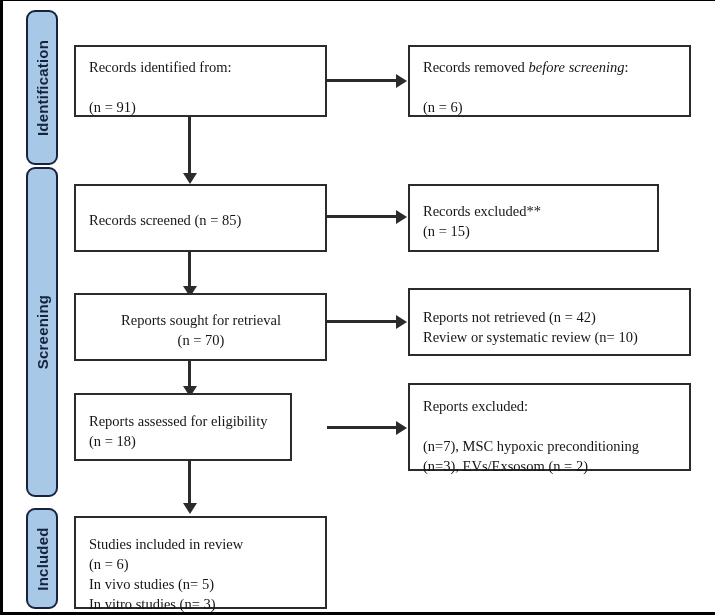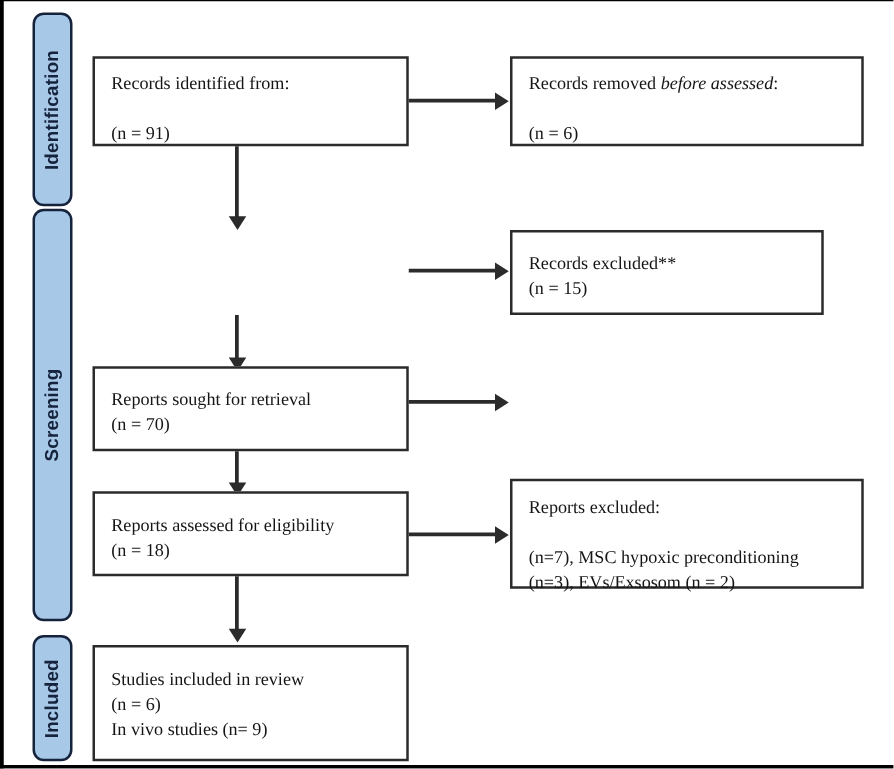"before assessed" span.ital { text: assessed -> screening }
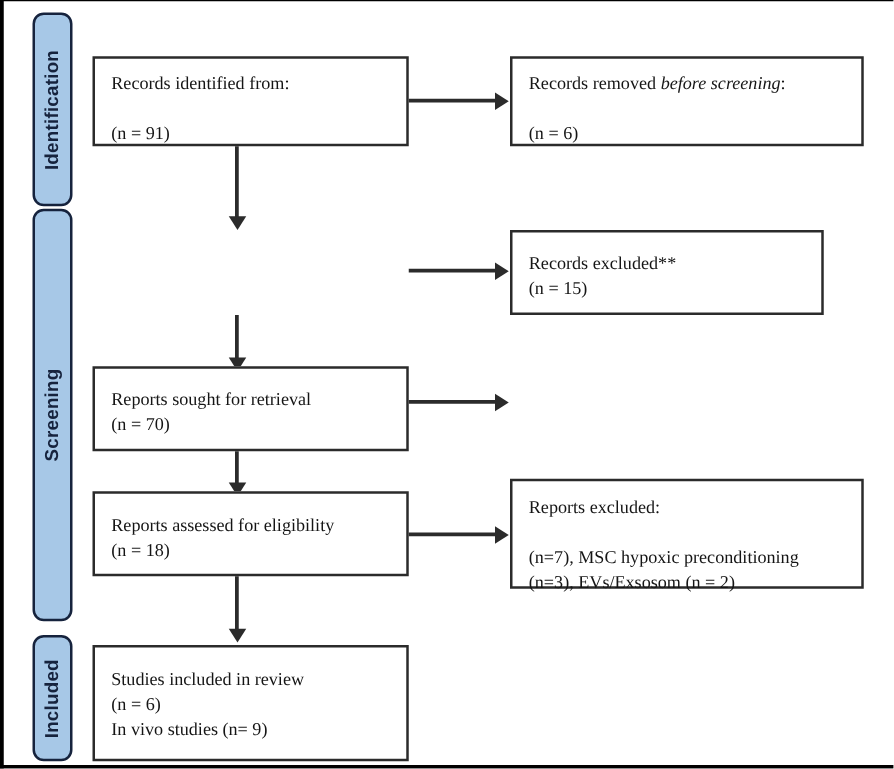"Records screened (n = 85)" div.node-box { html: none -> <div> <div><span>Records screened (n = 85)</span></div> </div> }
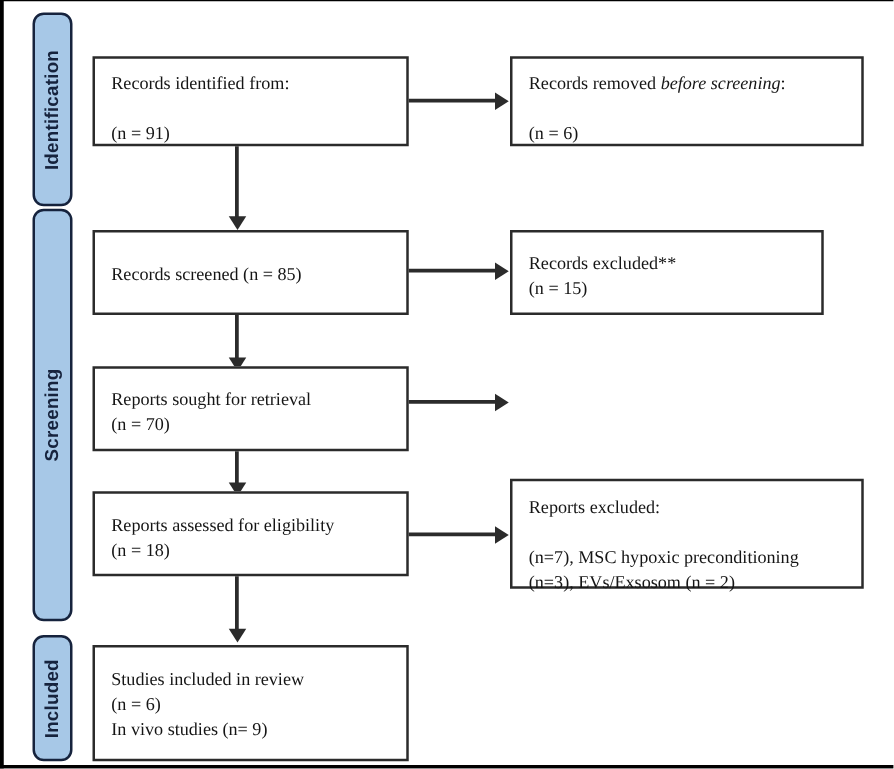"Reports sought for retrieval" div.node-text { text-align: none -> center }
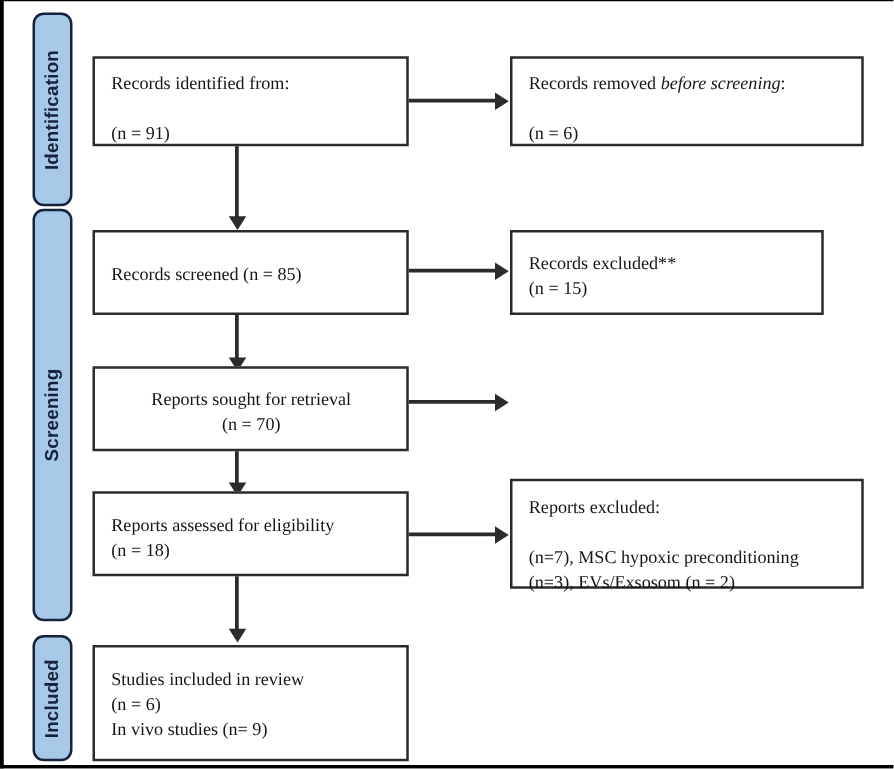"Reports not retrieved (n =" div.node-box { html: none -> <div> <div><span>Reports not retrieved (n = 42)</span><br><span>Review or systematic review (n= 10)</span></div> </div> }
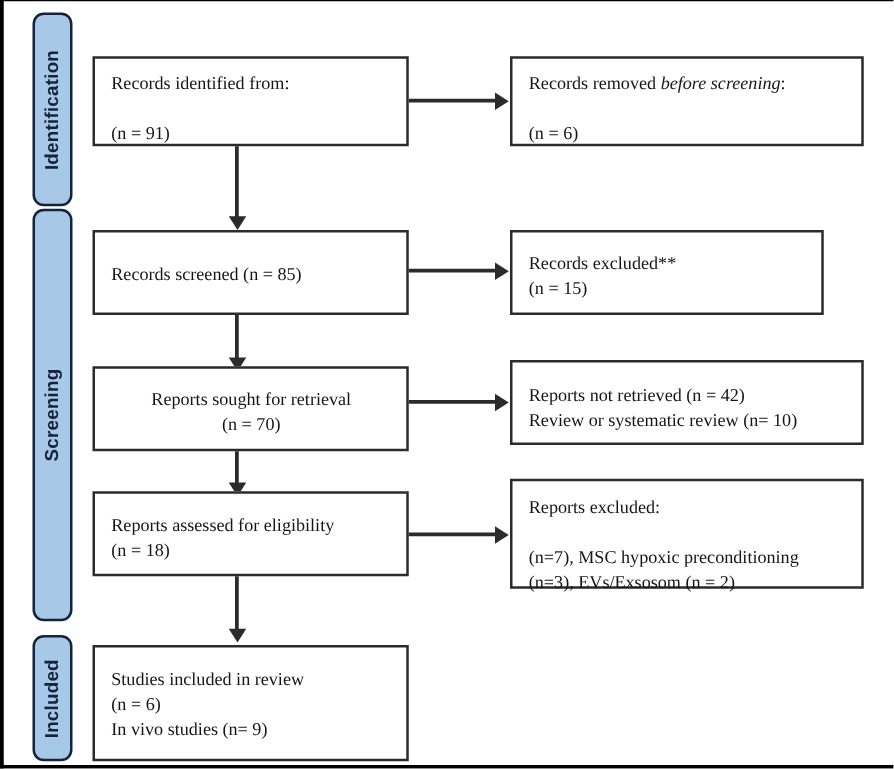"Reports assessed for eligibility" div.node-box { width: 253px -> 218px }
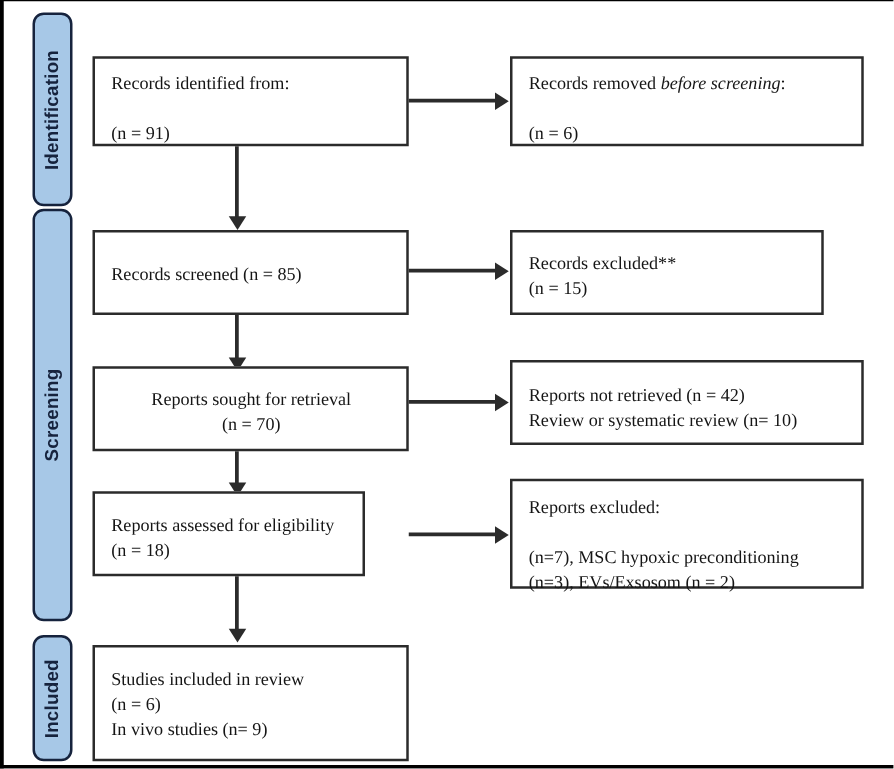"In vivo studies (n= 9)" span { text: 9 -> 5 }
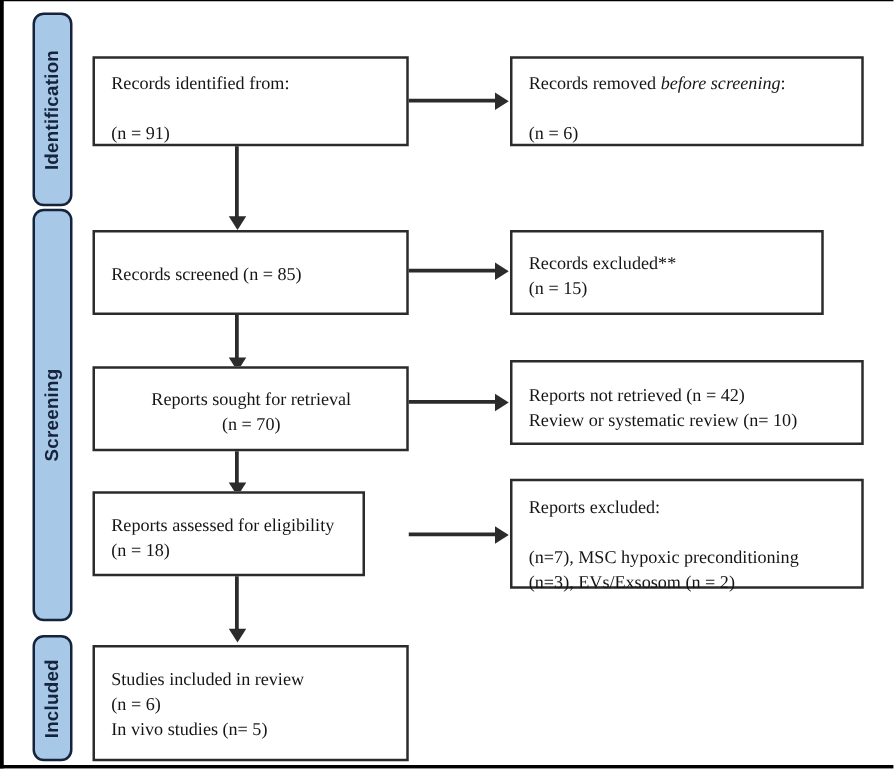"In vitro studies (n= 3)" span { html: none -> <span>In vitro studies (n= 3)</span> }
